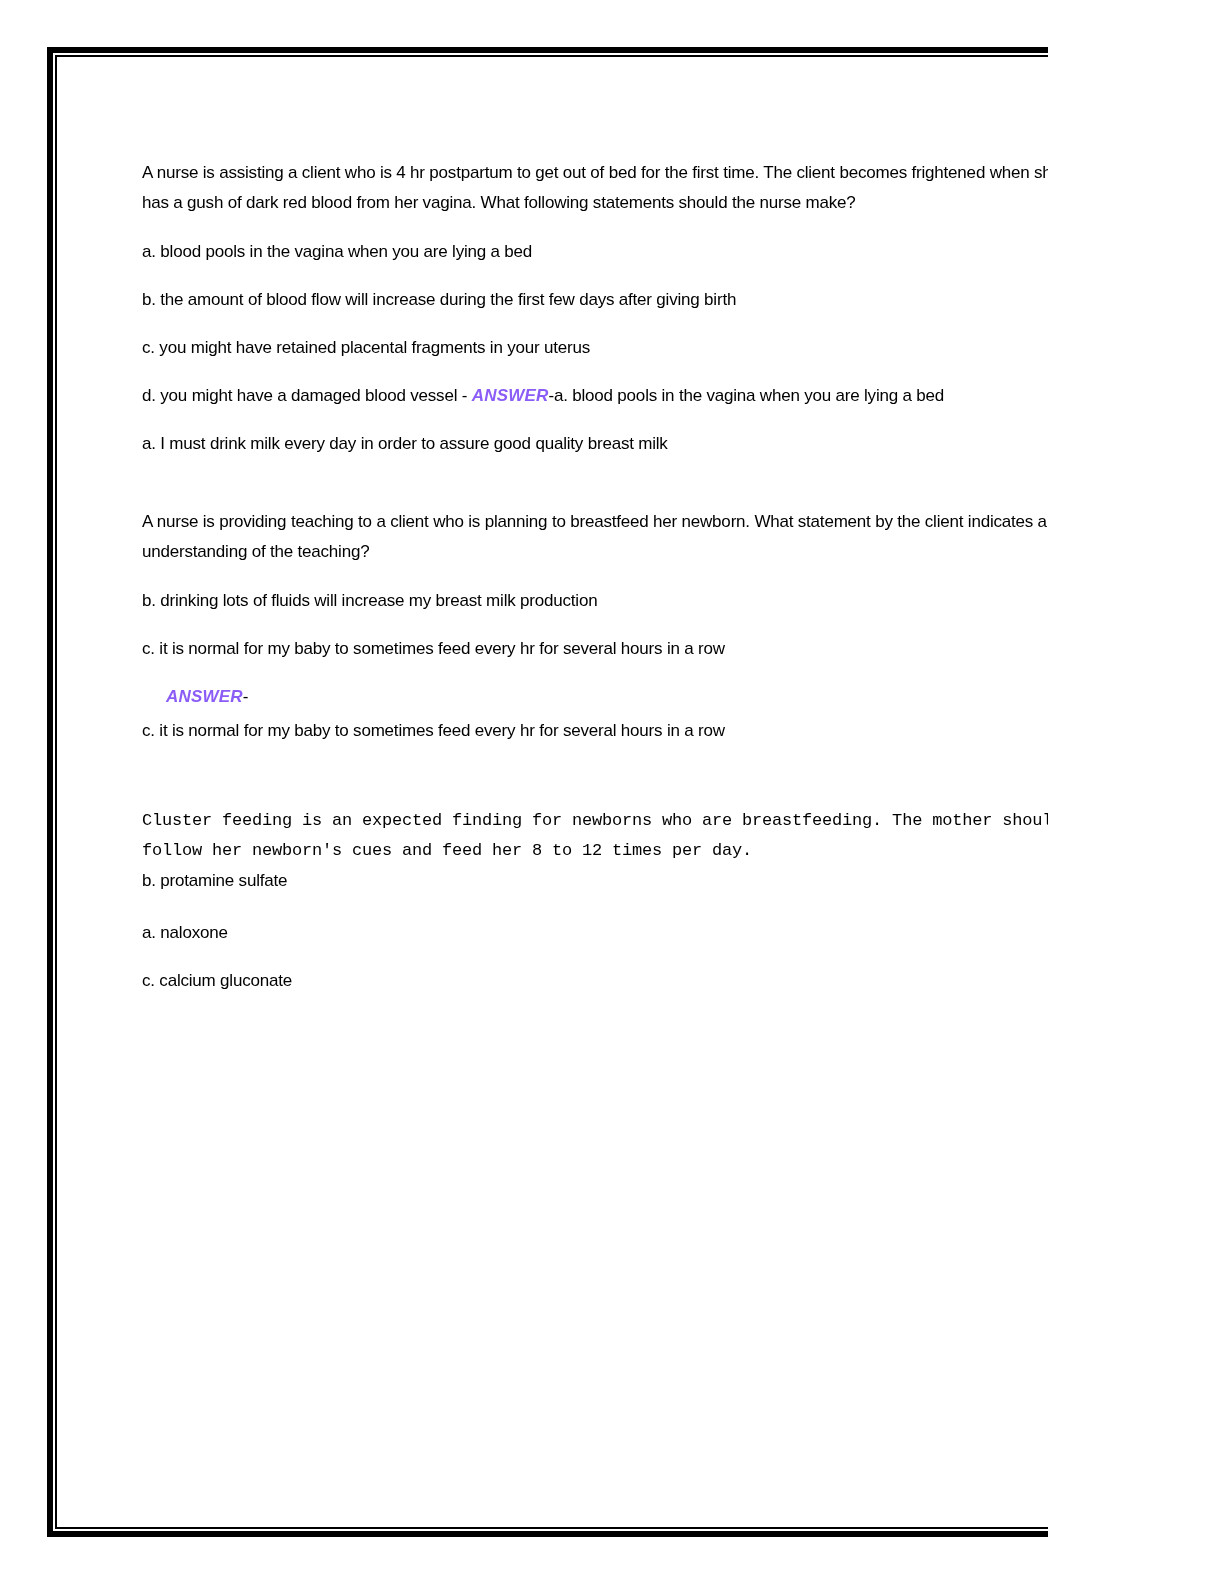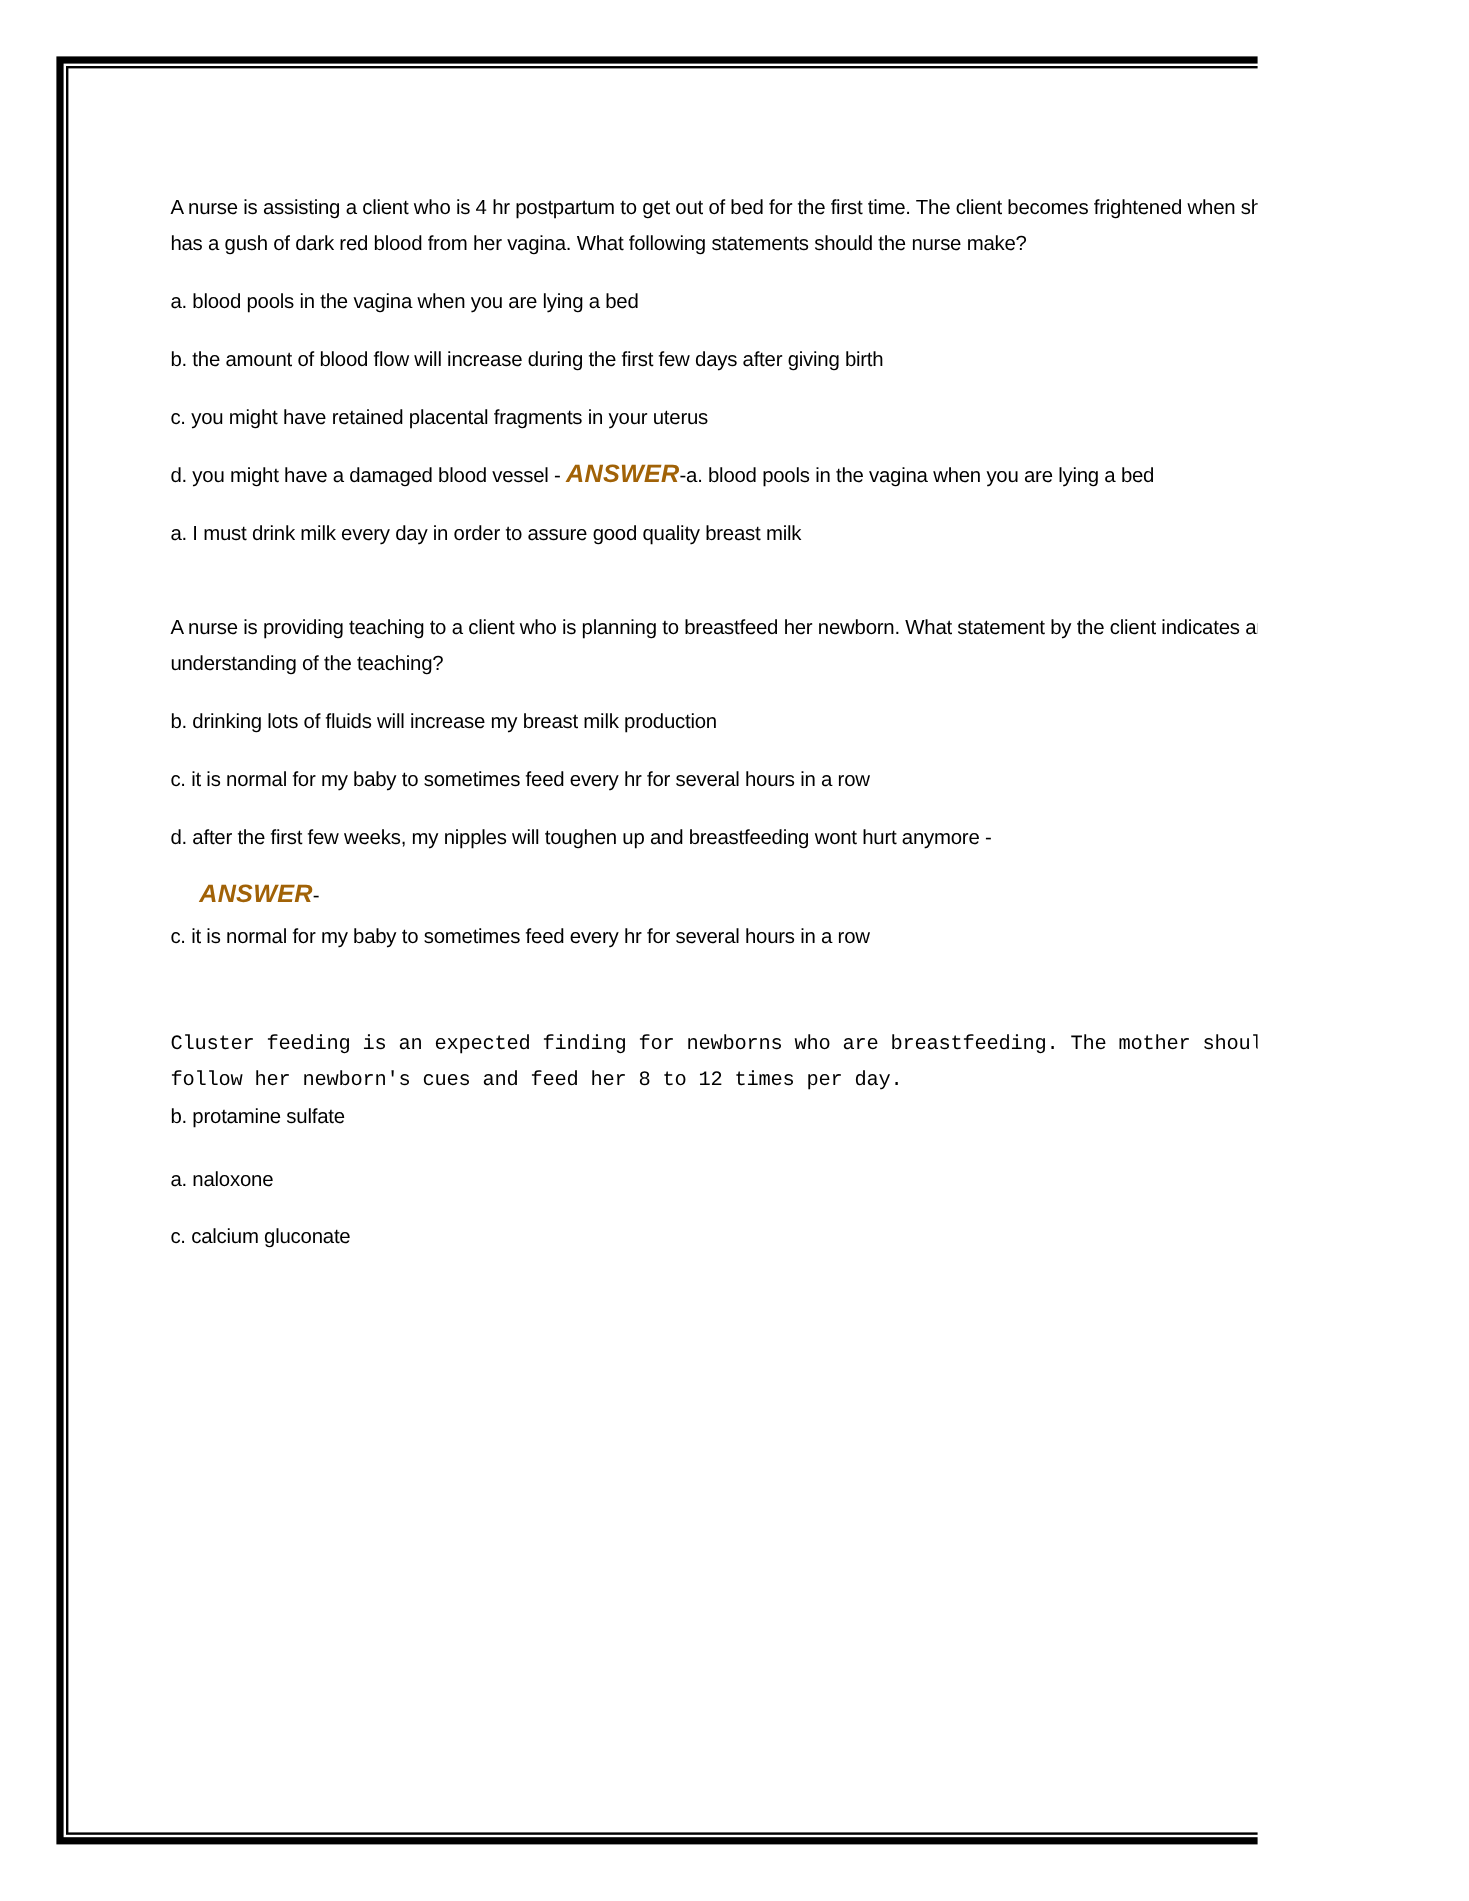"ANSWER" .answer-marker { color: #a16207 -> #8b5cf6; font-size: 21px -> 17px }
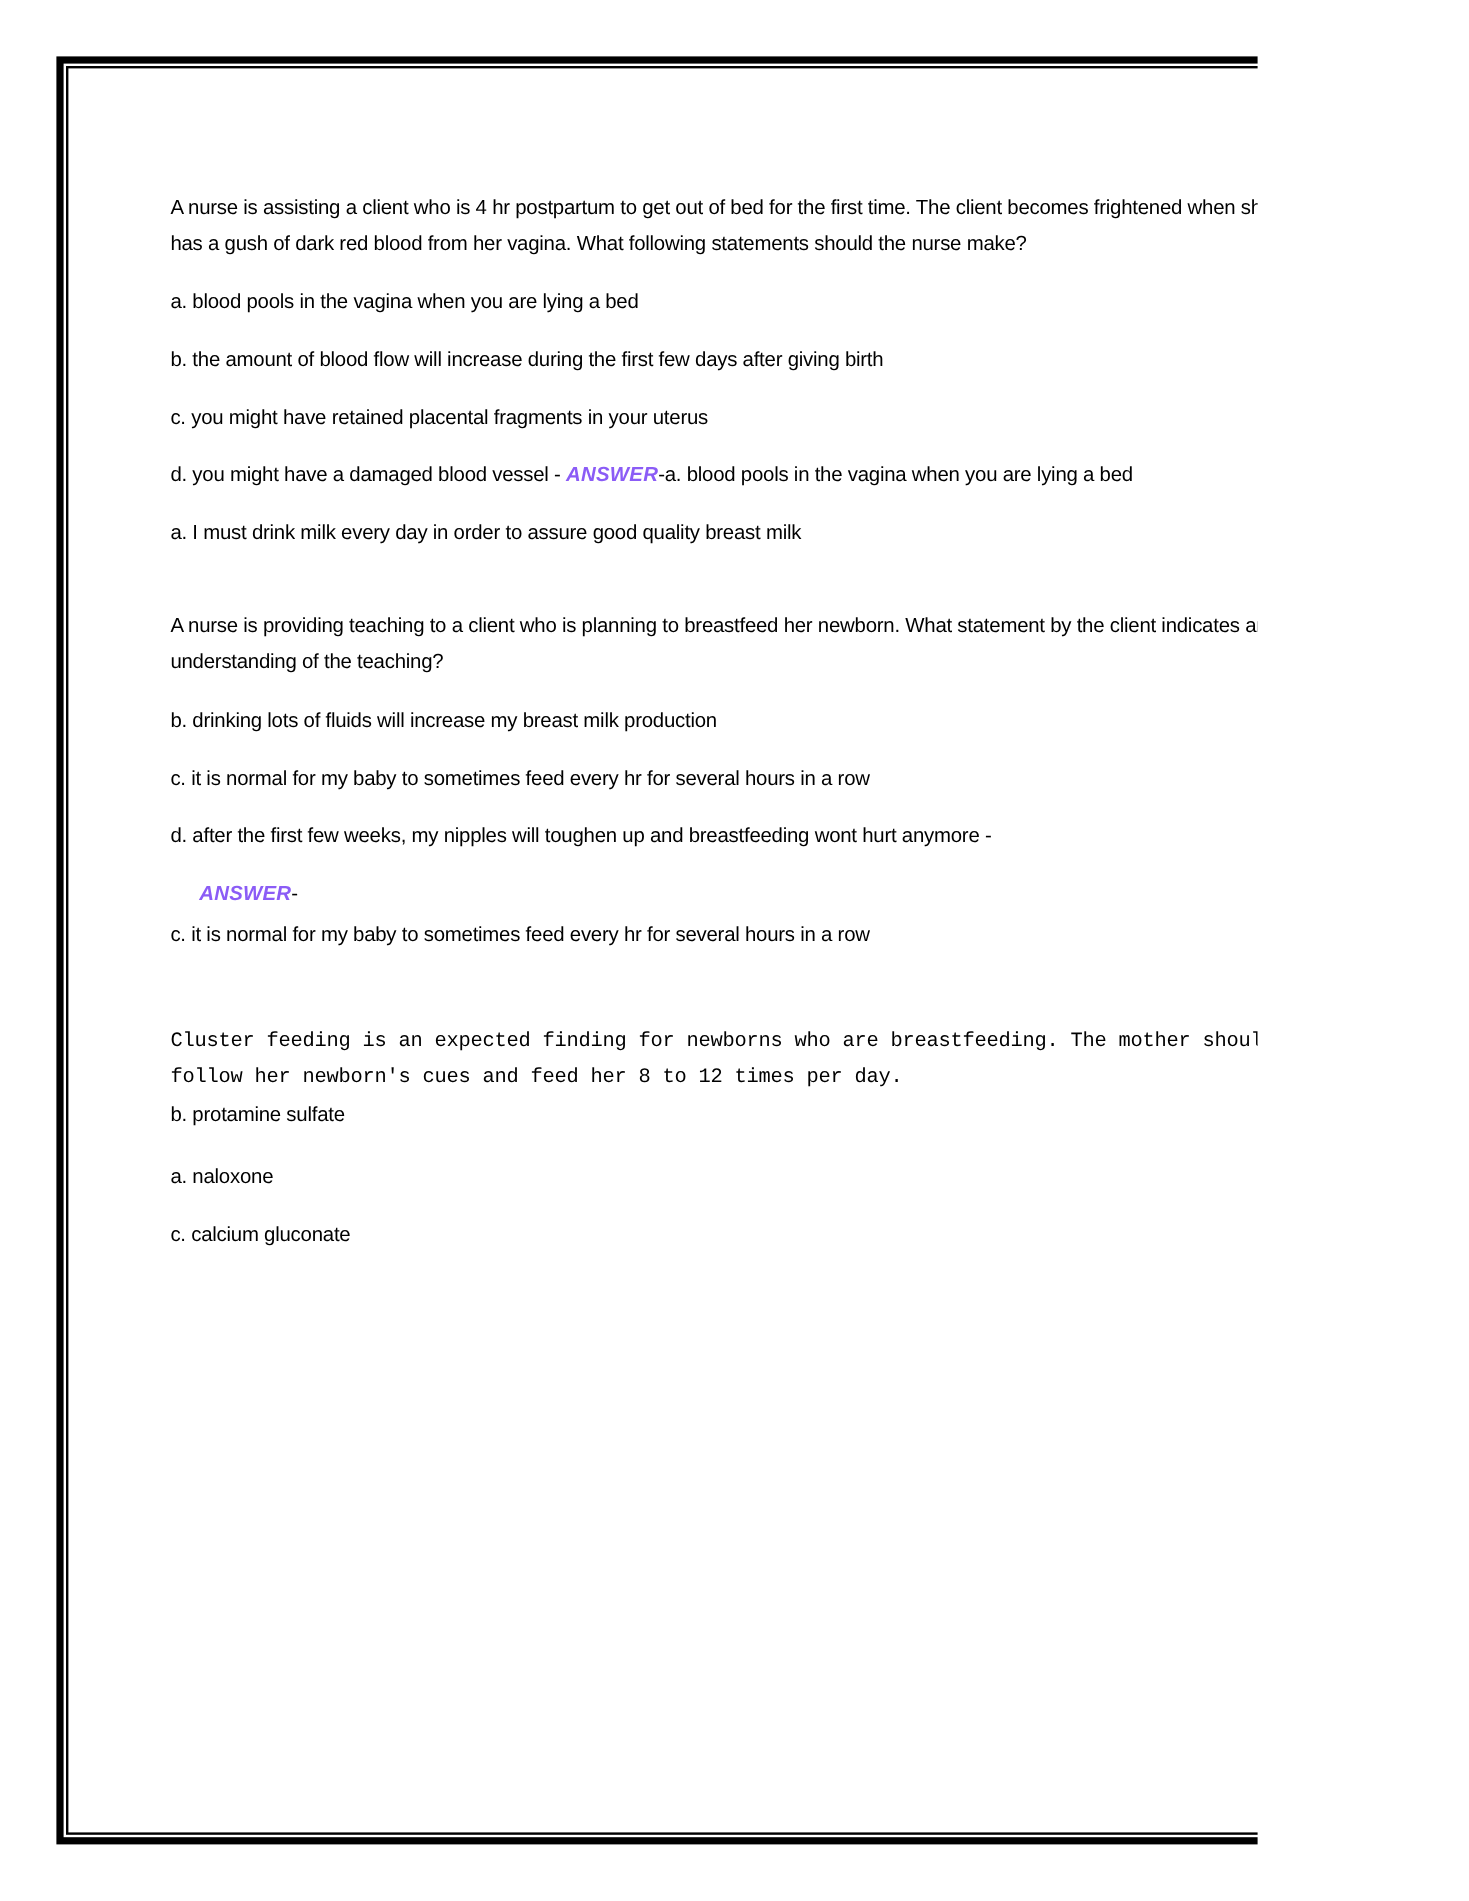"d. after the first few" p.par { html: <p>d. after the first few weeks, my nipples will toughen up and breastfeeding wont hurt anymore -</p> -> none }
